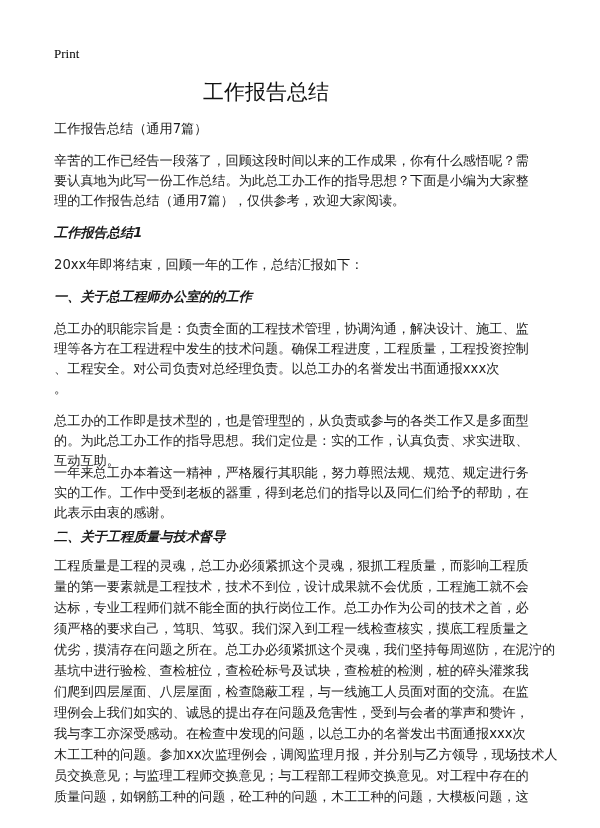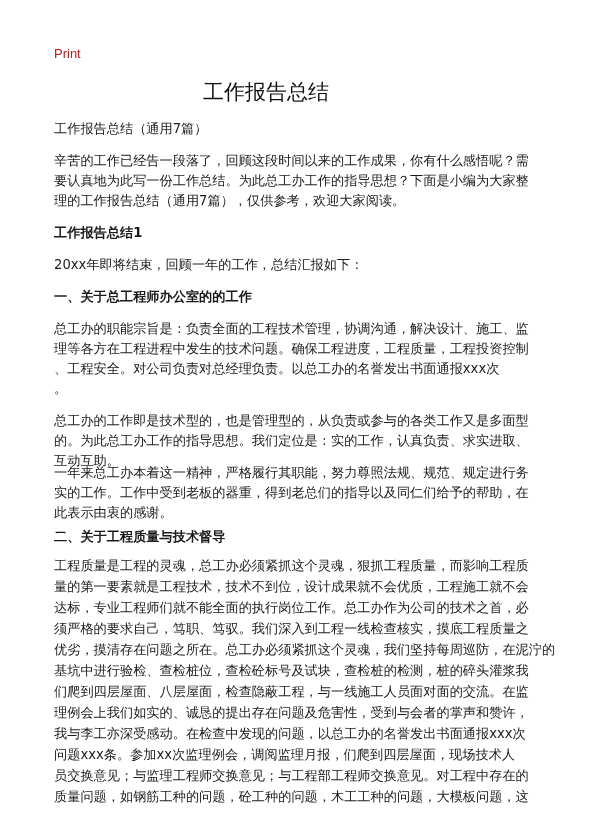"Print" .print { color: #b91c1c -> #000000; font-family: Liberation Sans, sans-serif -> Liberation Serif, serif }
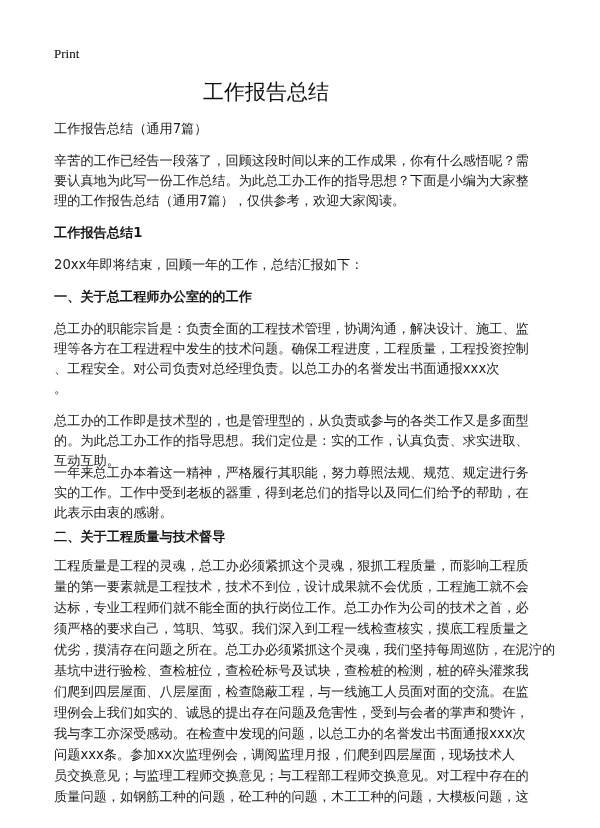"工作报告总结1" .bold { font-style: none -> italic }
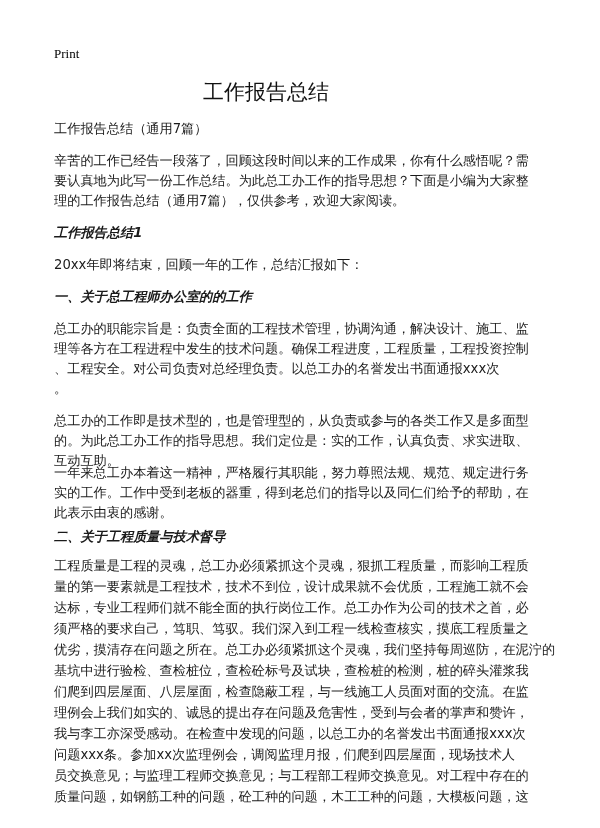"问题xxx条。参加xx次监理例会，调阅监理月报，们爬到四层屋面，现场技术人" div.line { text: 问题xxx条。参加xx次监理例会，调阅监理月报，们爬到四层屋面 -> 木工工种的问题。参加xx次监理例会，调阅监理月报，并分别与乙方领导 }
